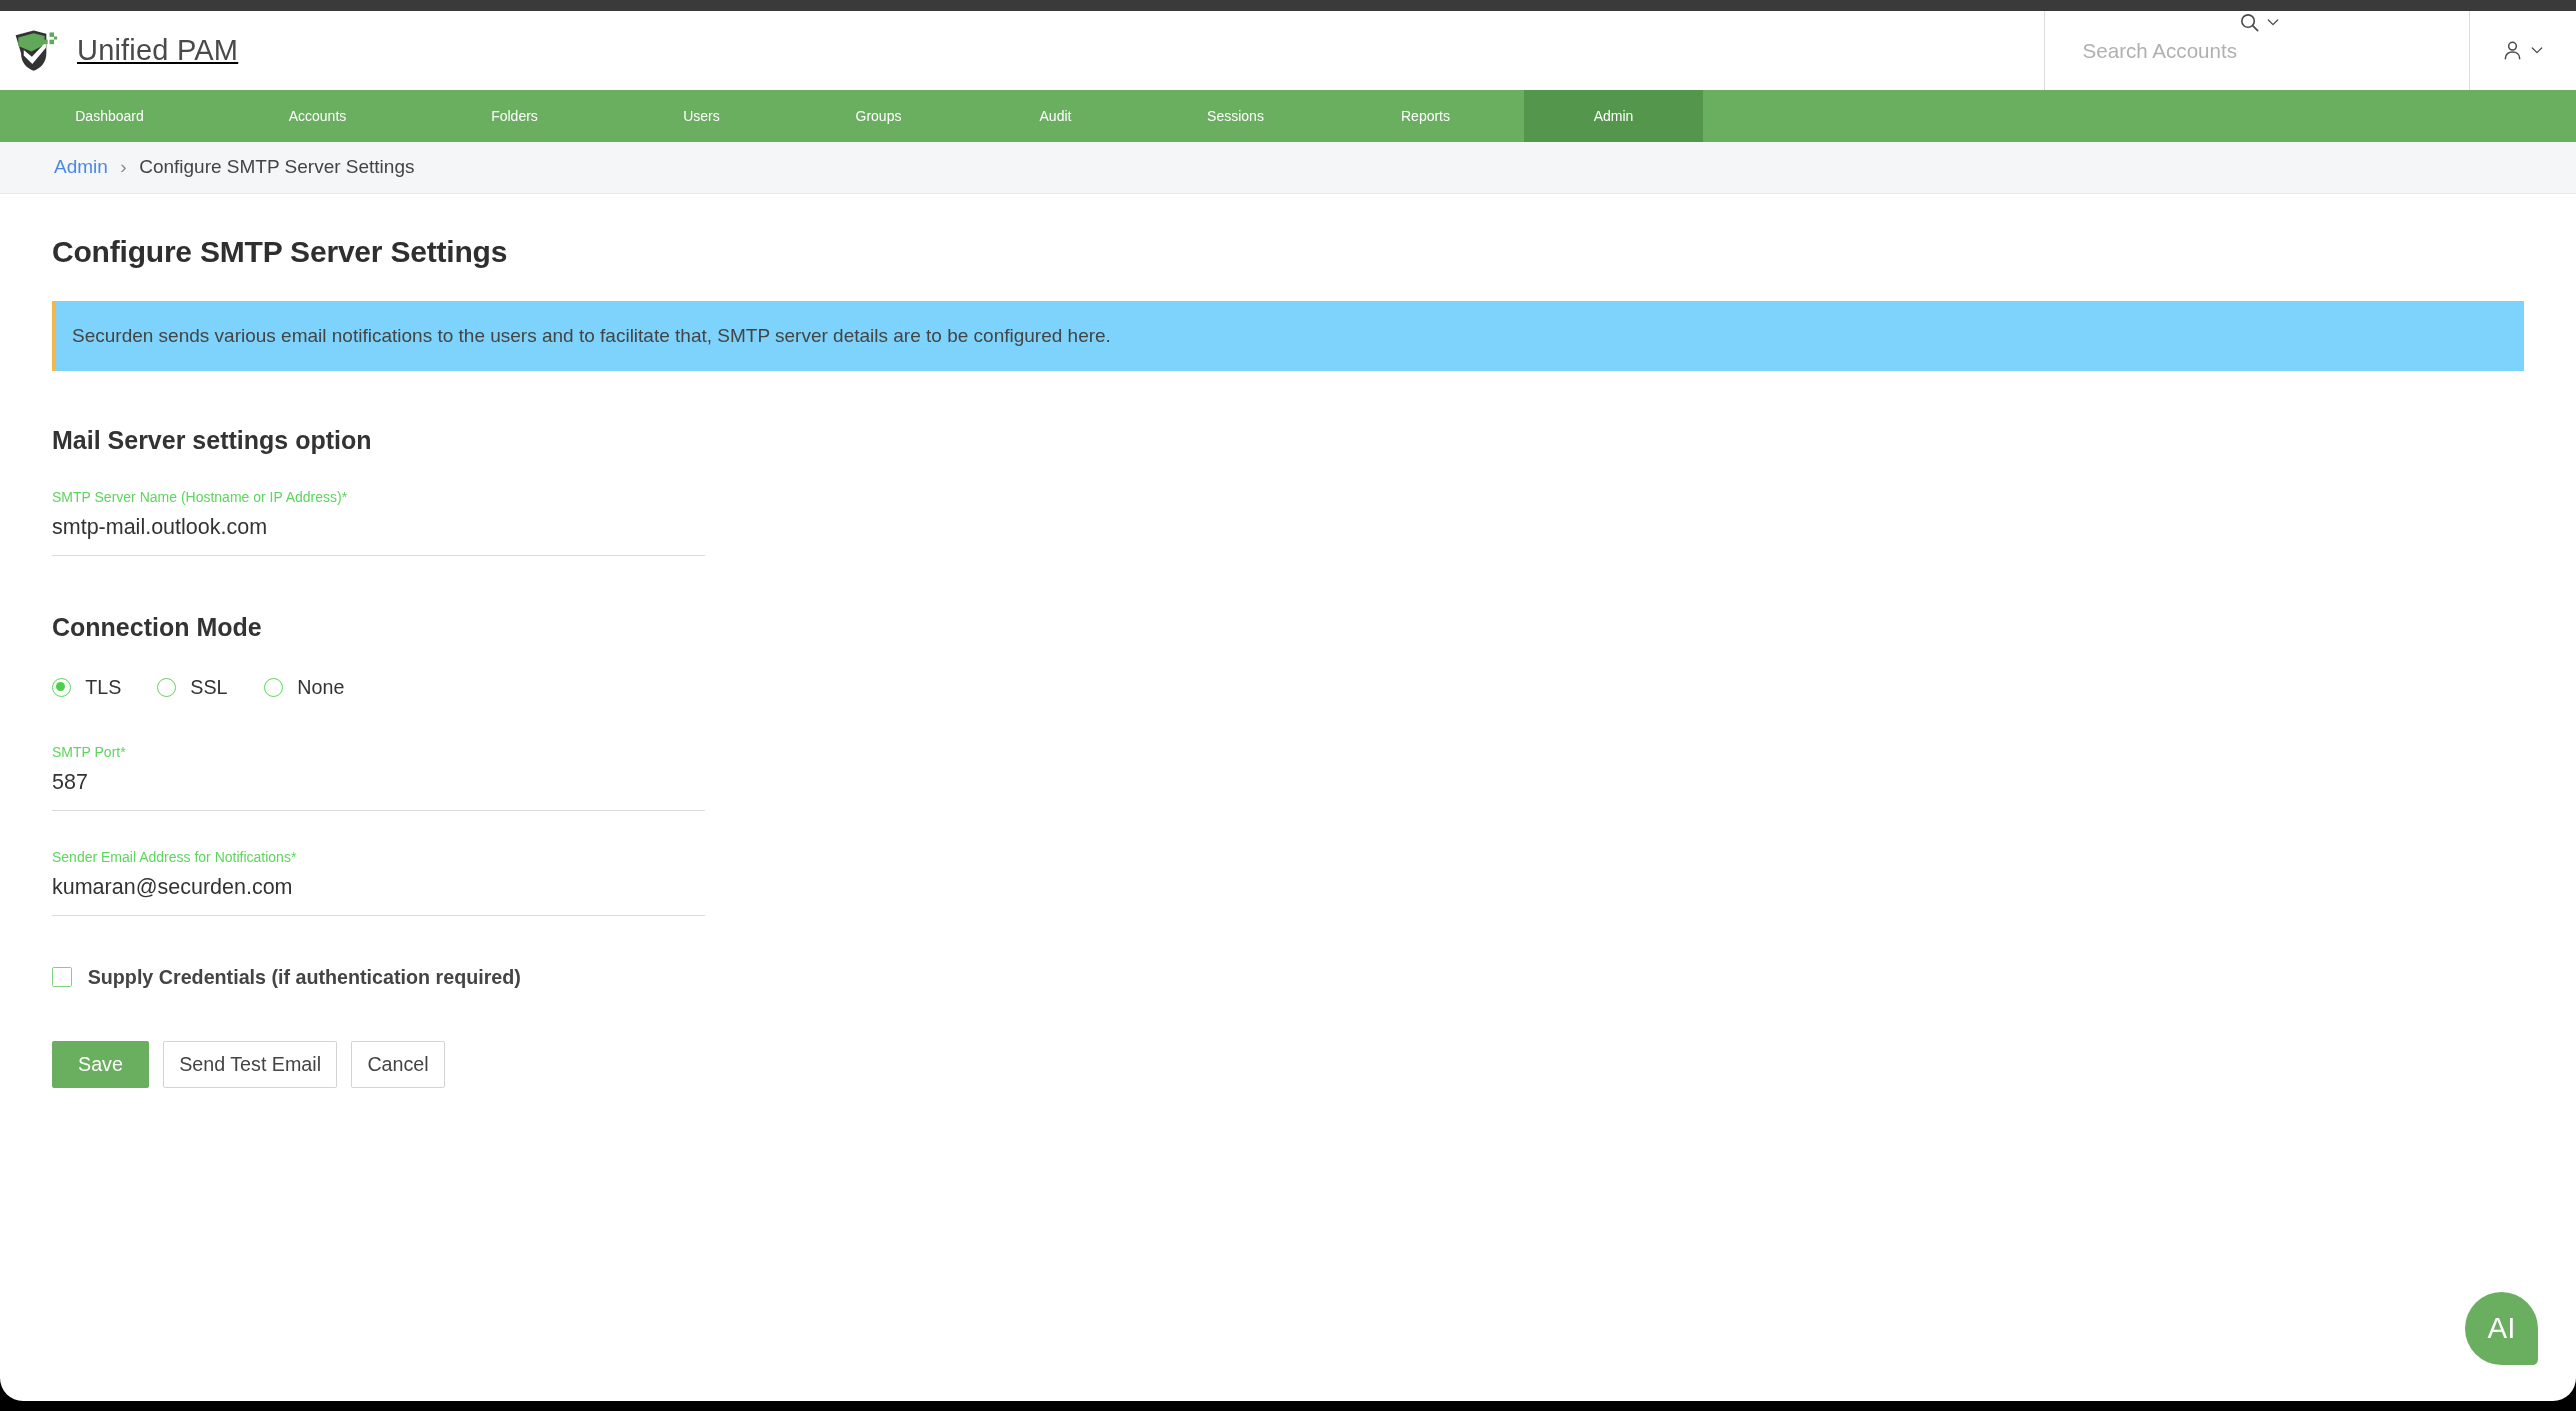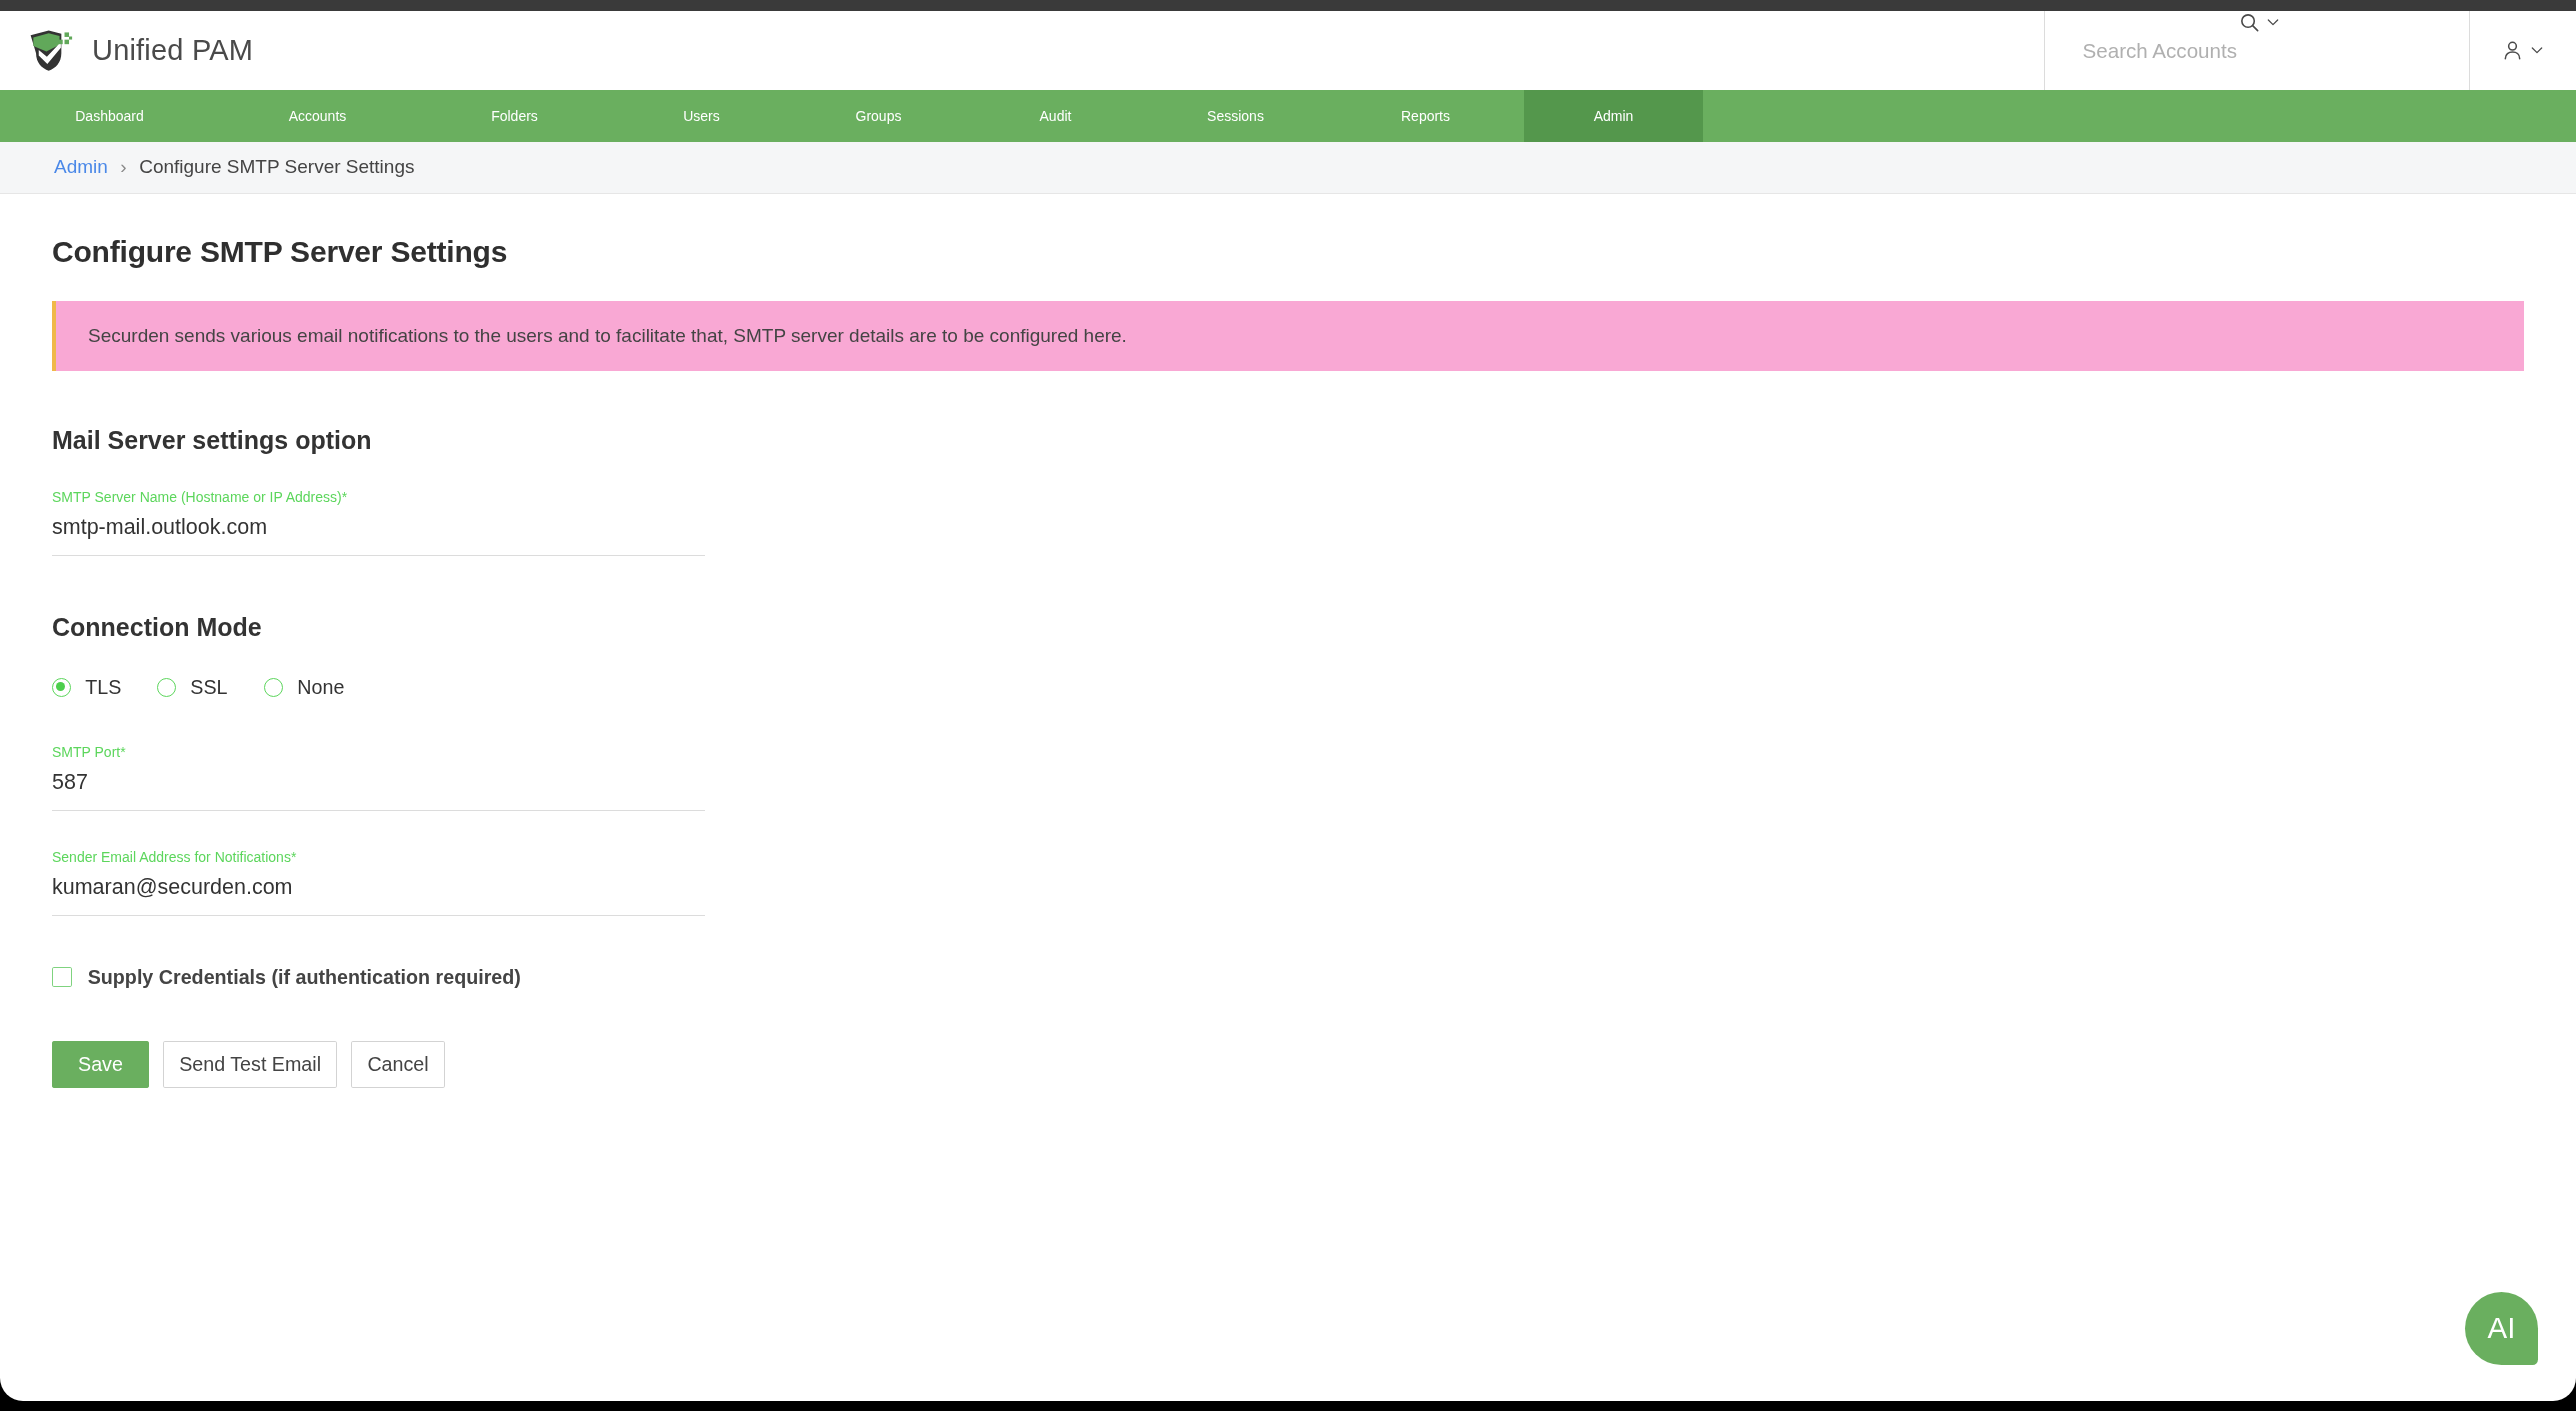"Unified PAM" .brand { padding-left: 27px -> 12px; text-decoration: none -> underline }
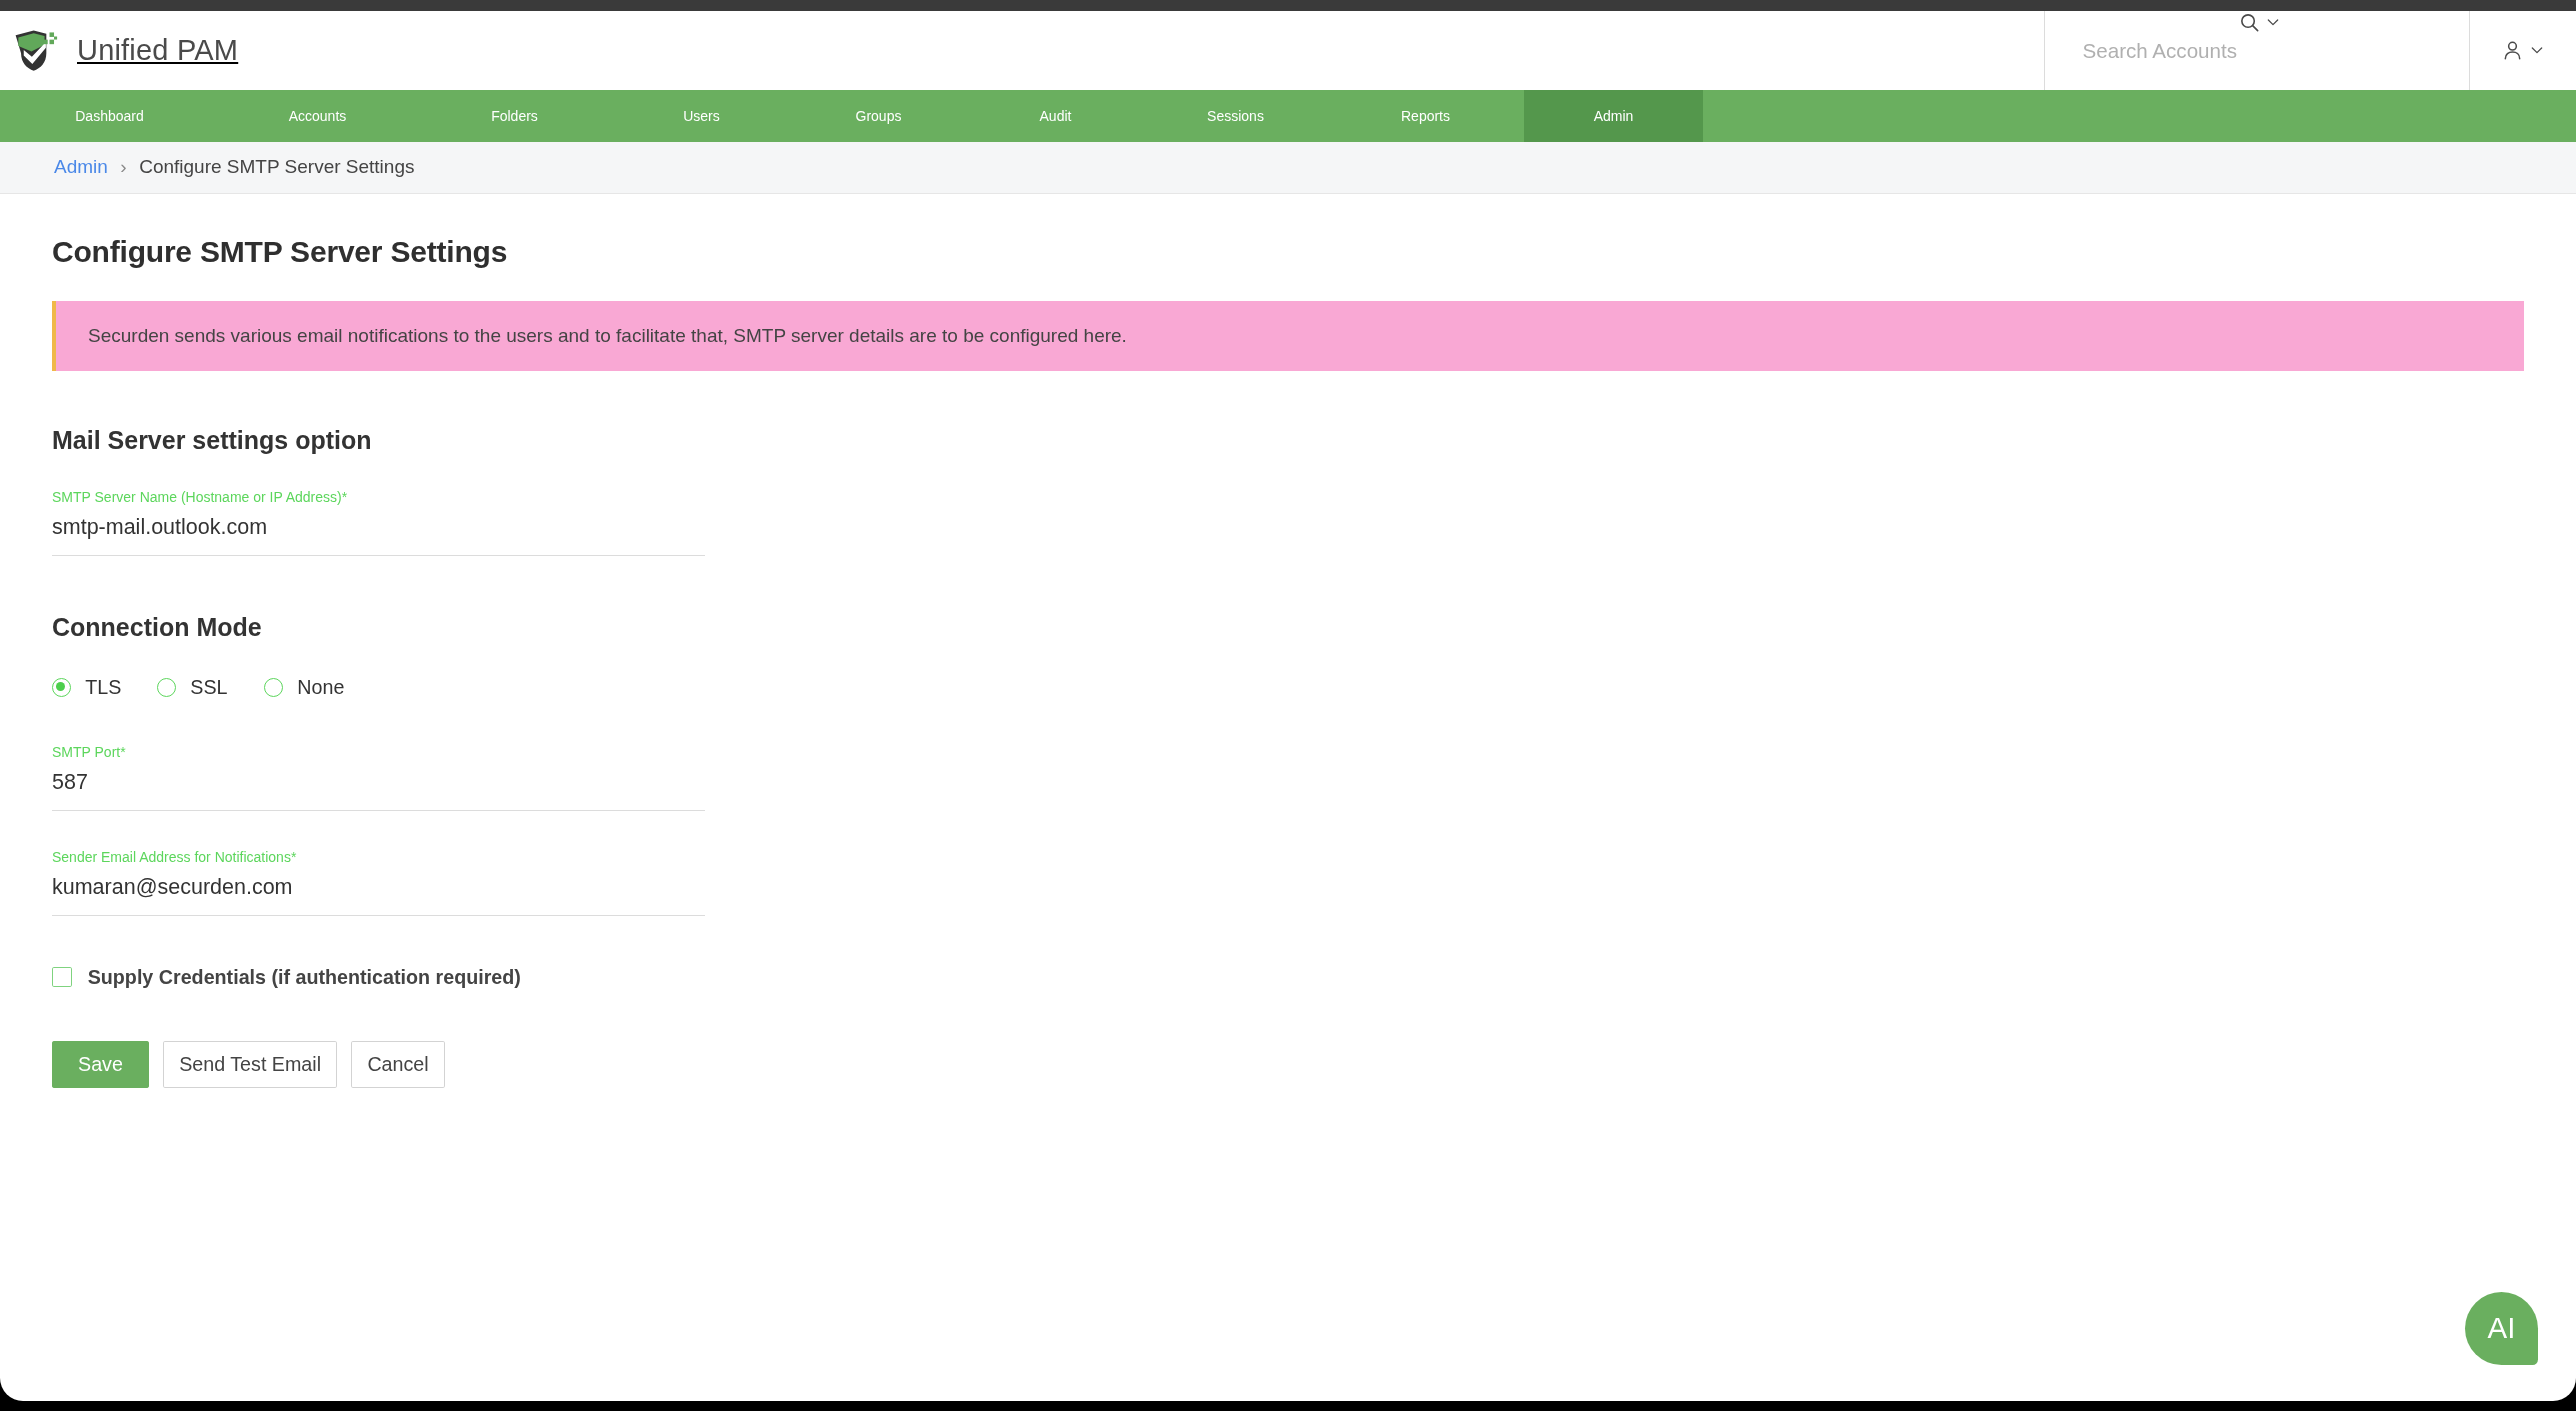"Securden sends various email" .info-banner { background: #f9a8d4 -> #7dd3fc; padding-left: 32px -> 16px }
